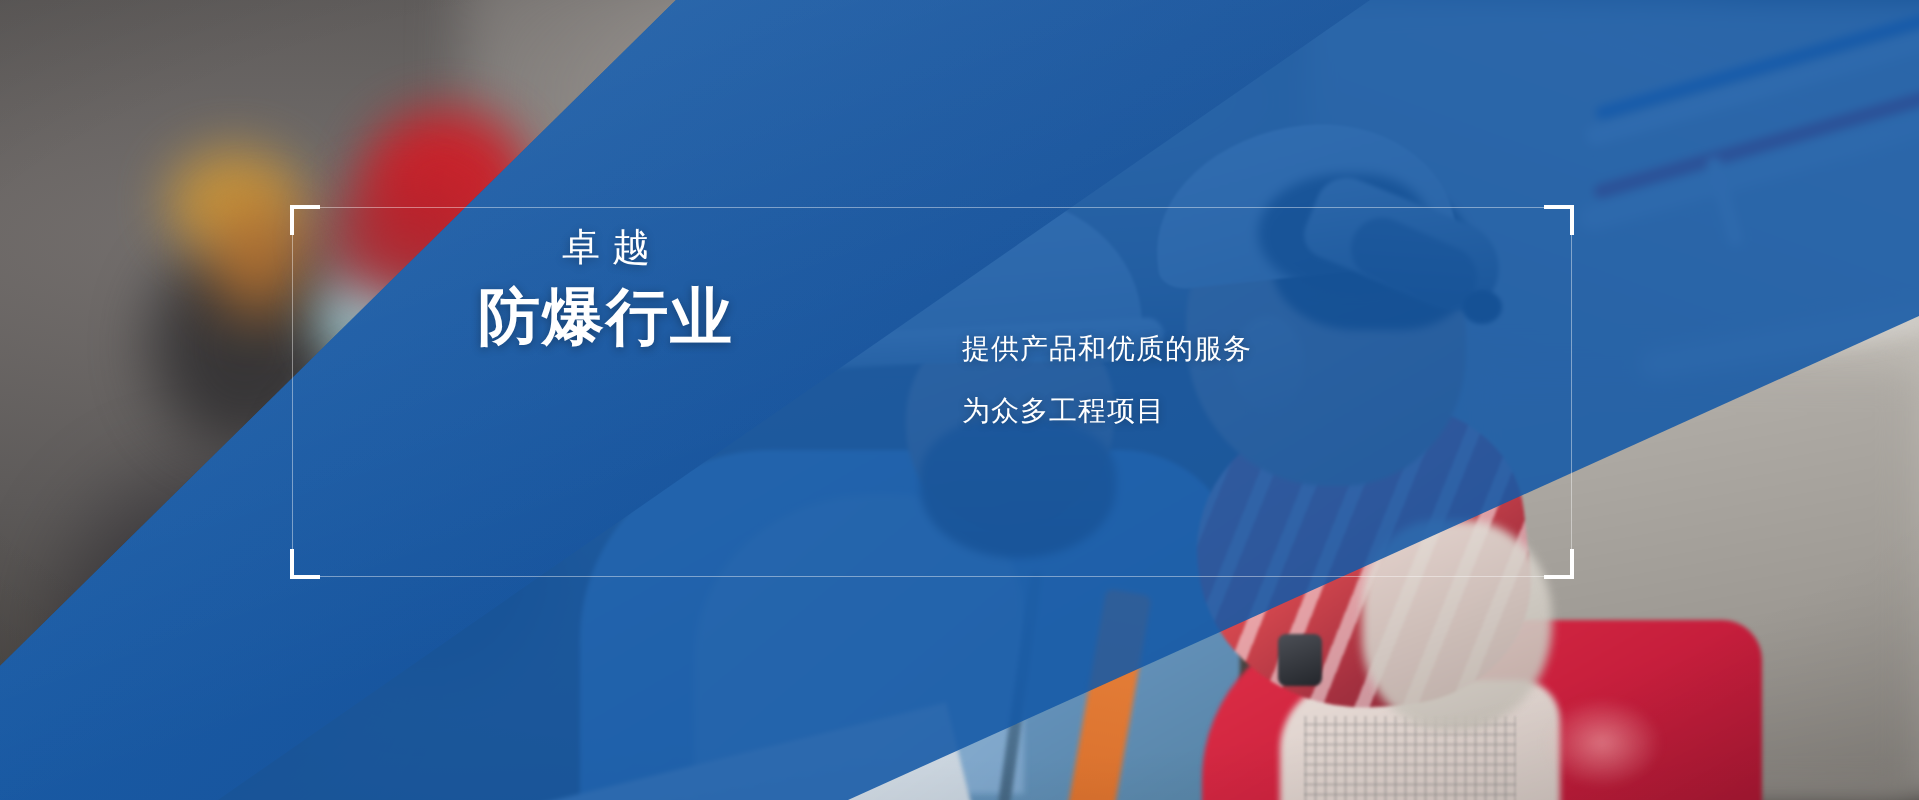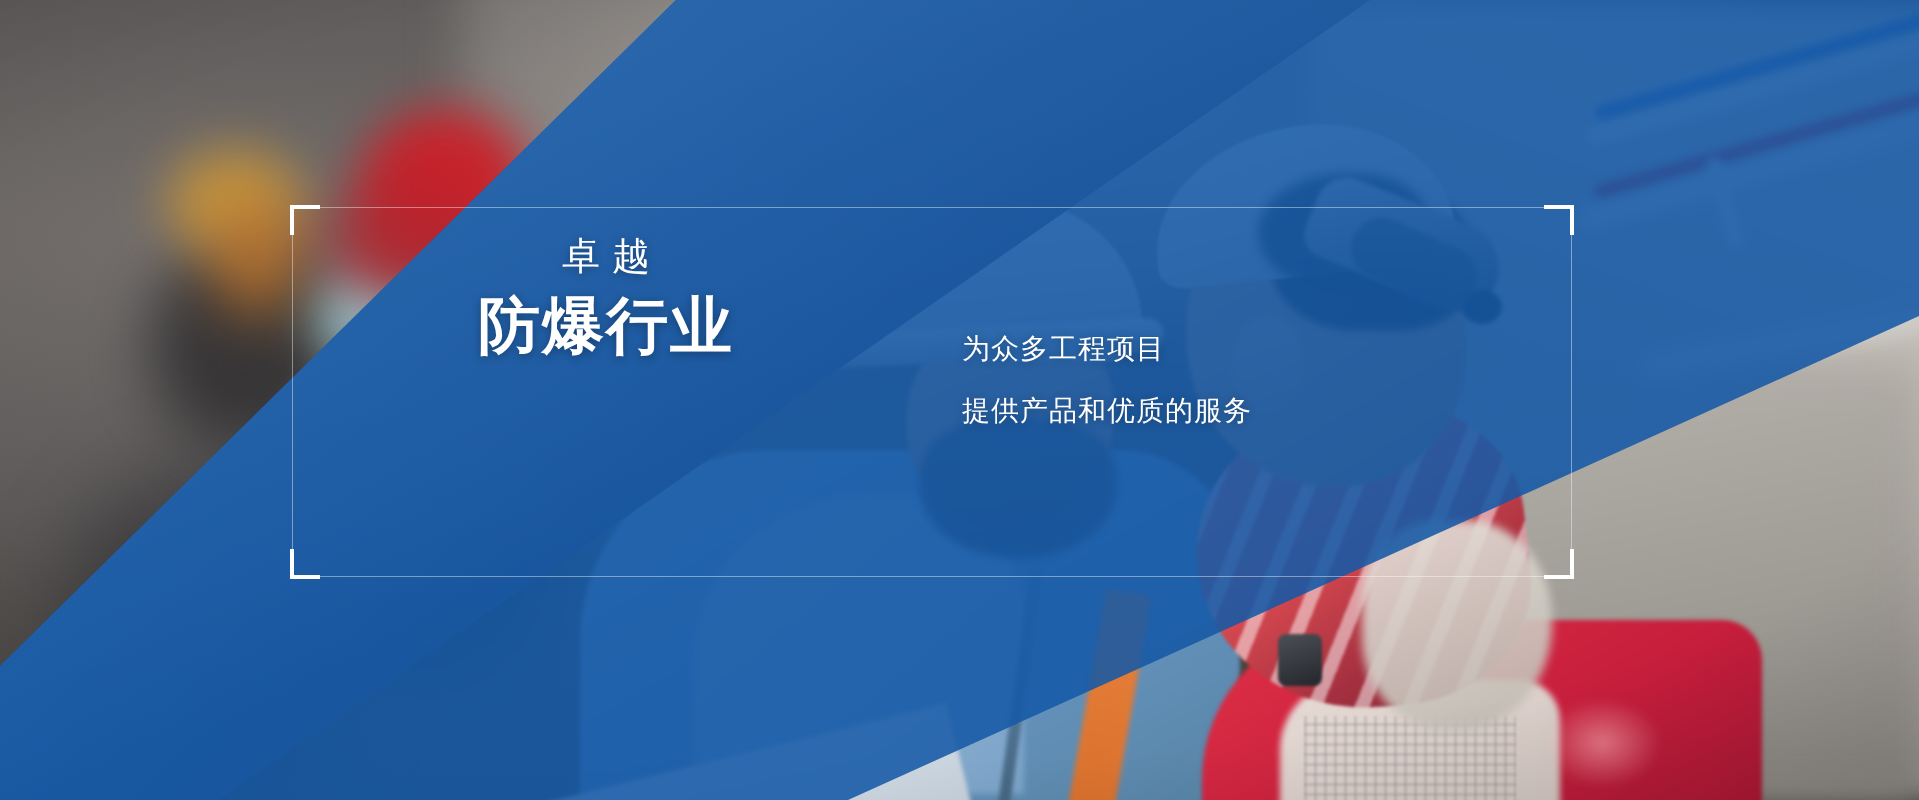"卓越" .hl-sub { margin-top: 9px -> none }
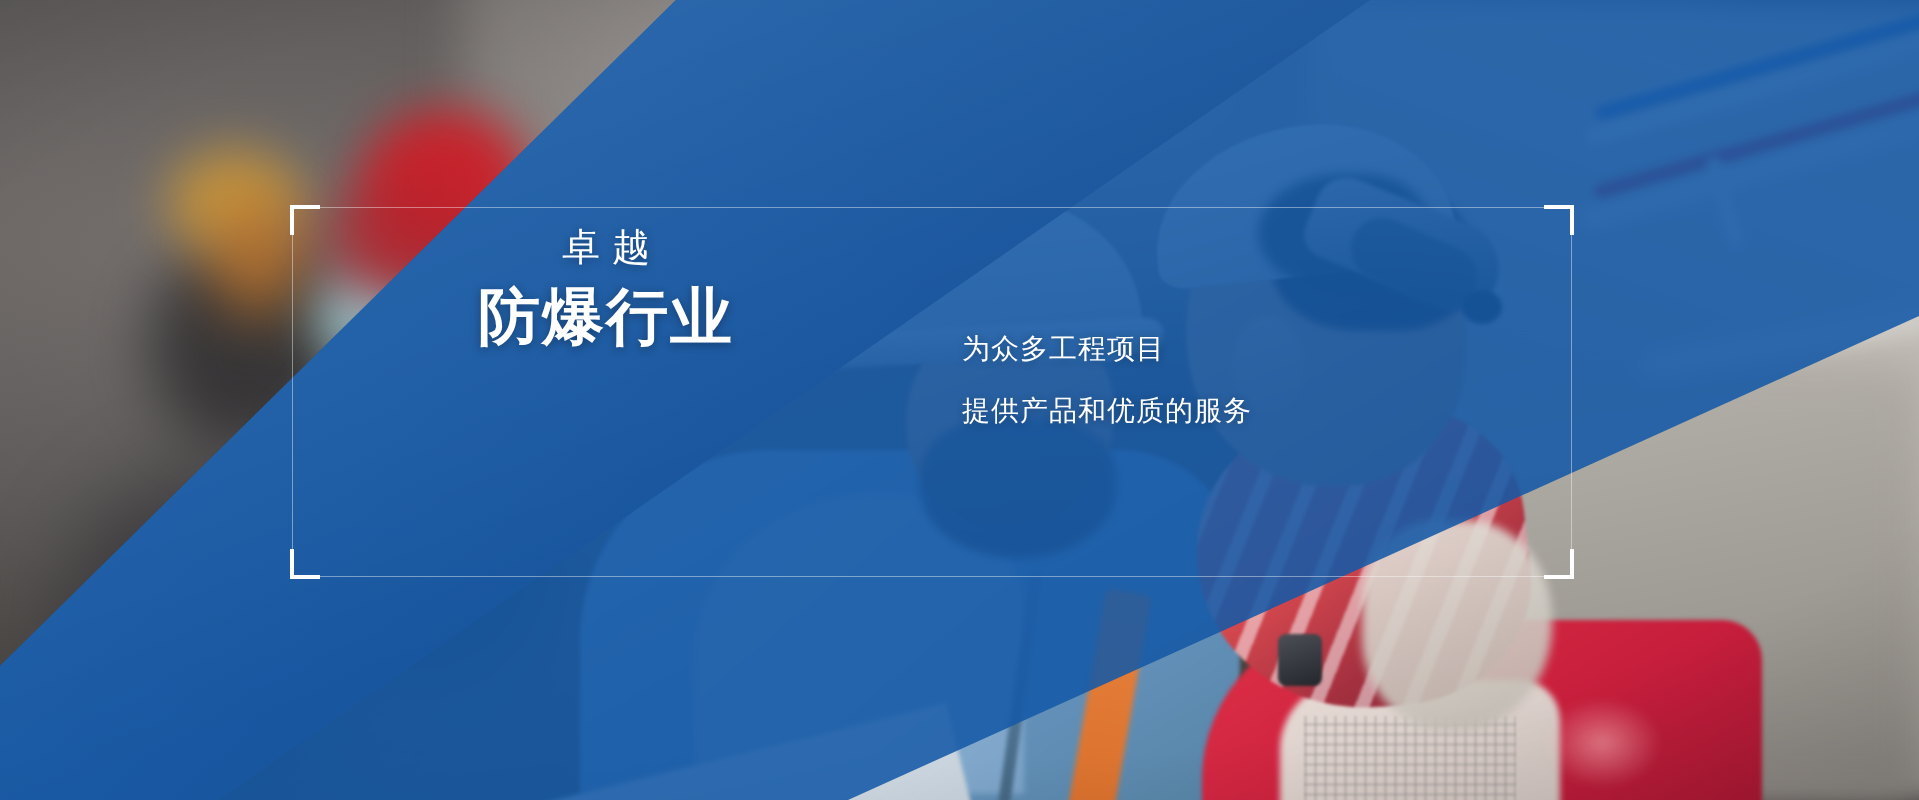"为众多工程项目" div.desc-line { order: before "提供产品和优质的服务" -> after "提供产品和优质的服务" }
